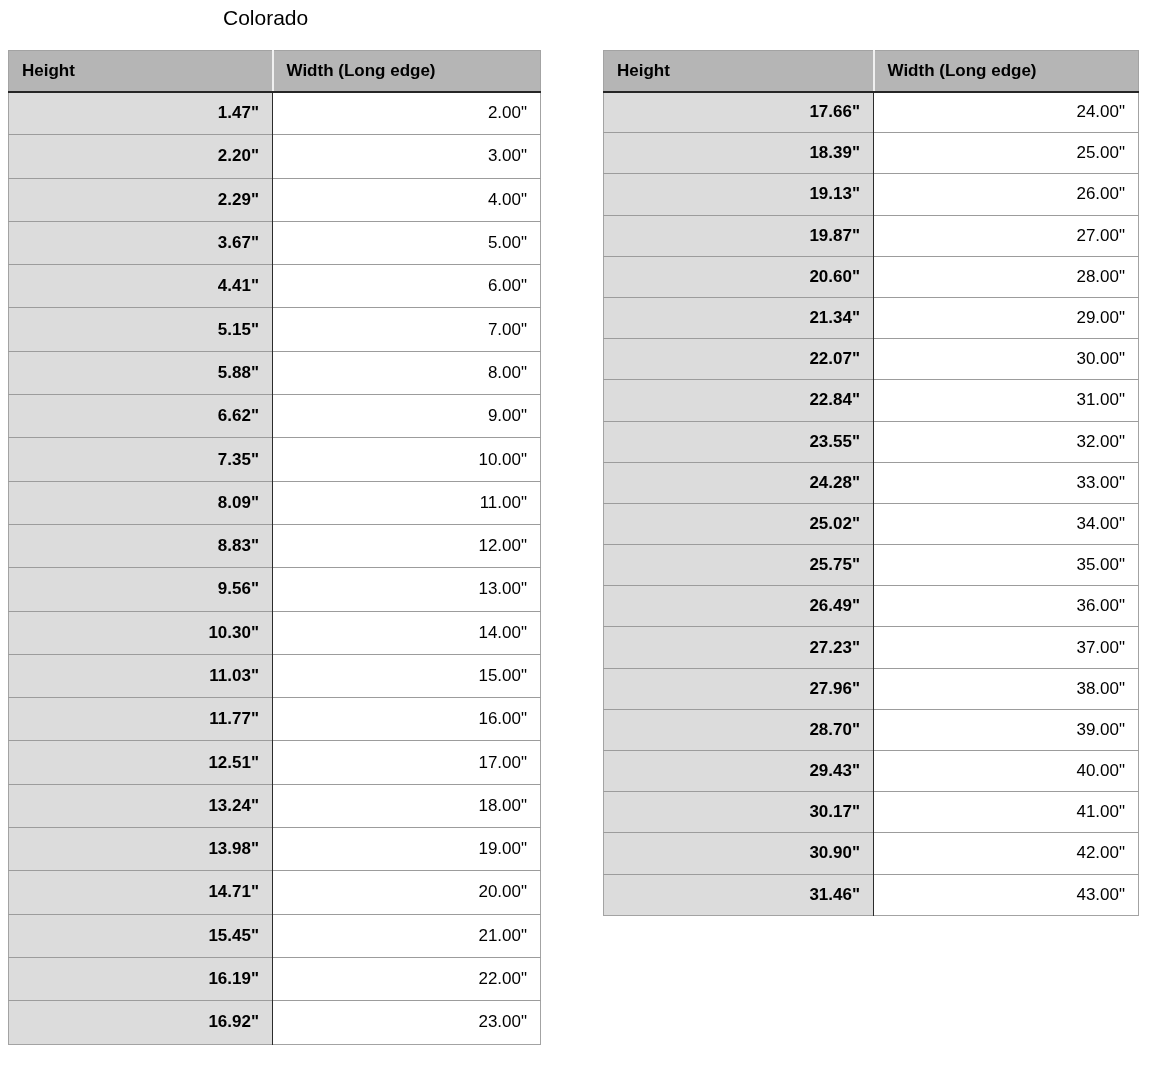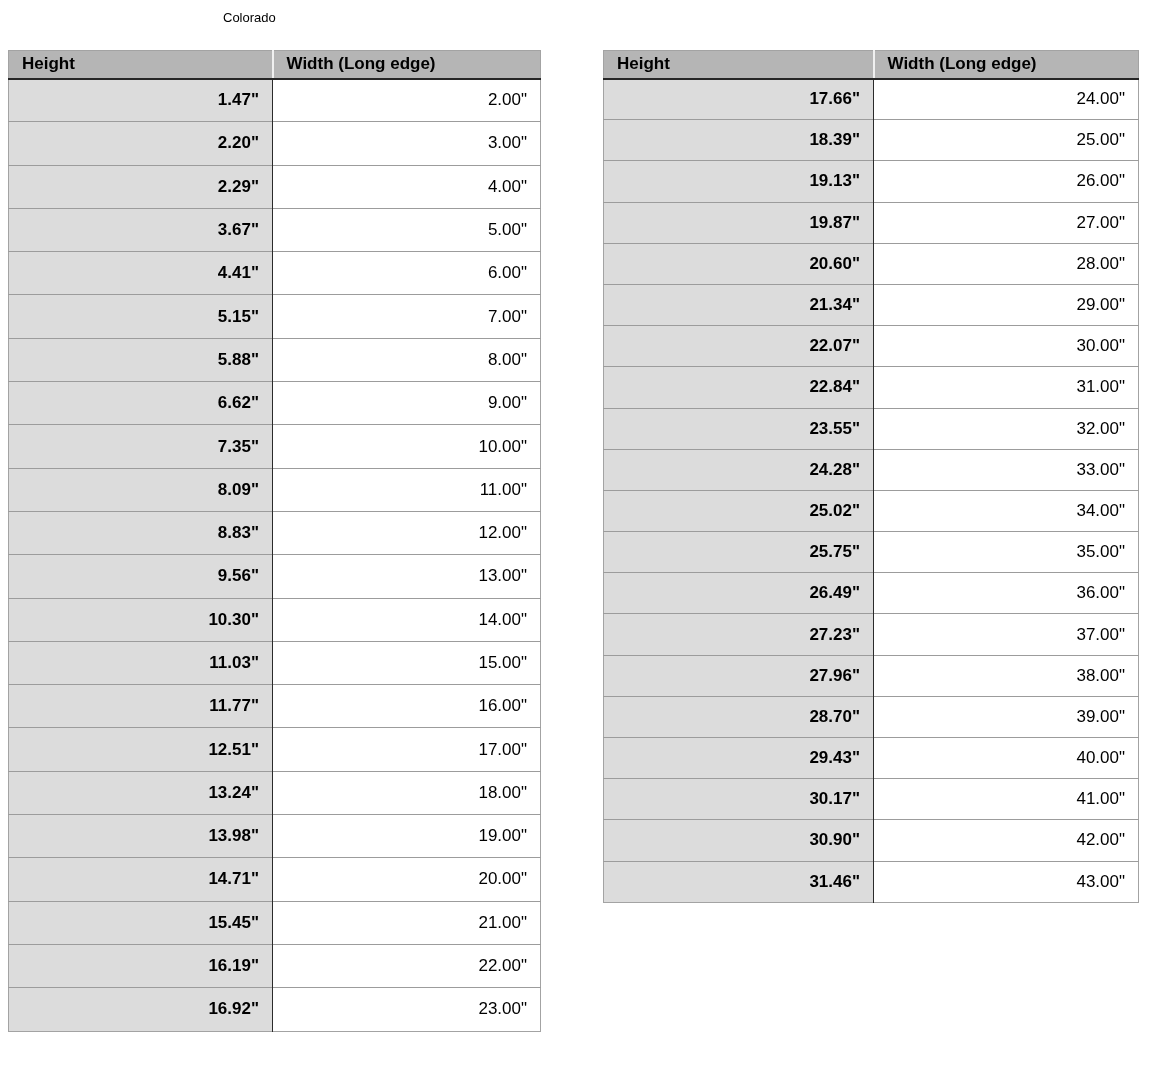"Colorado" .title { font-size: 13px -> 21px }
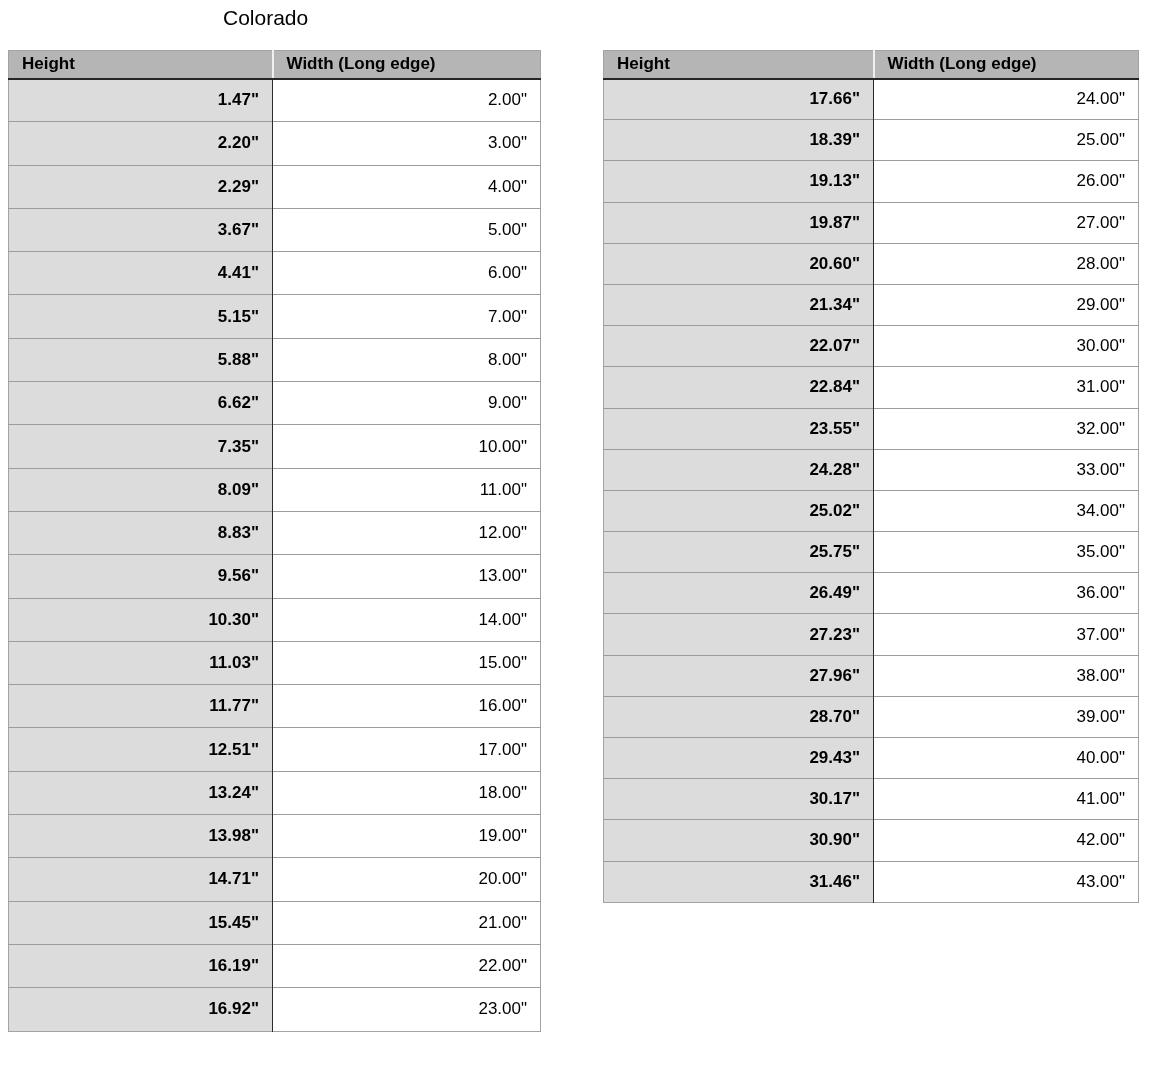"Height" th { height: 28px -> 41px }
